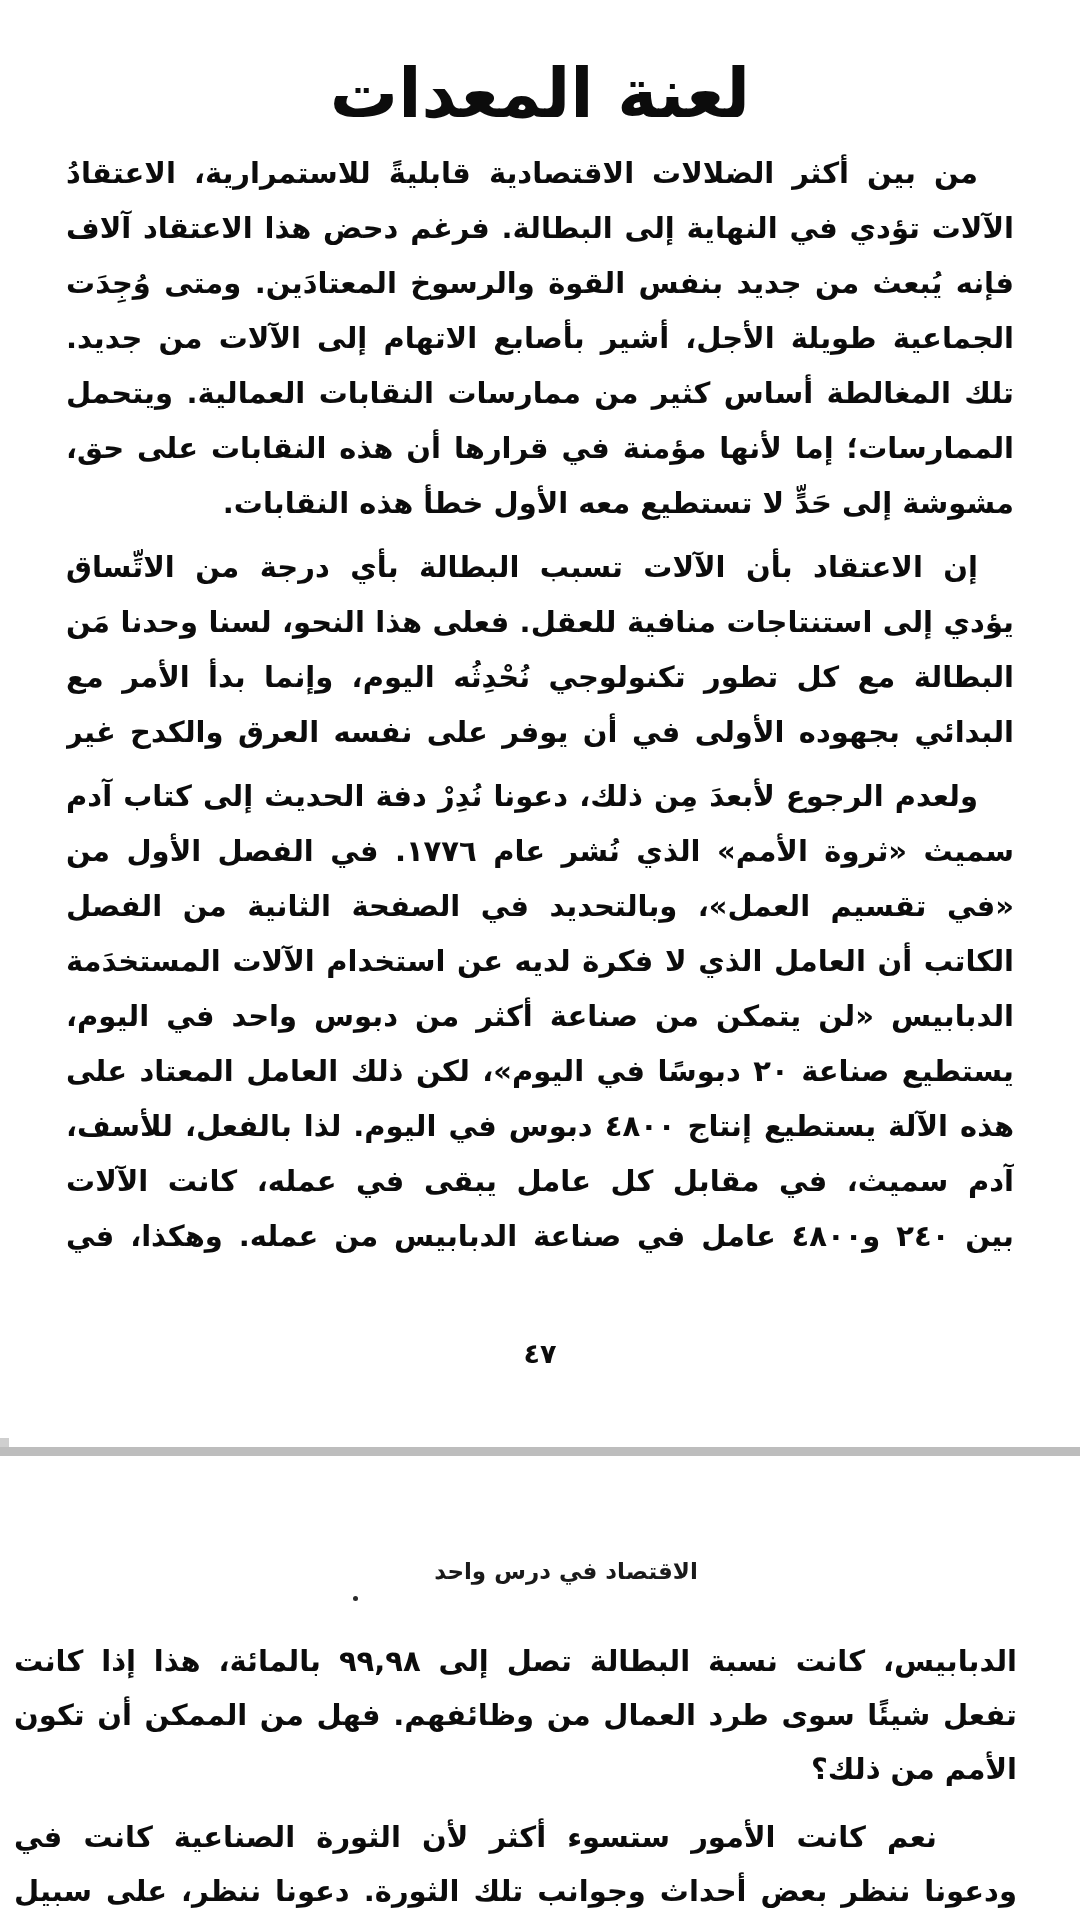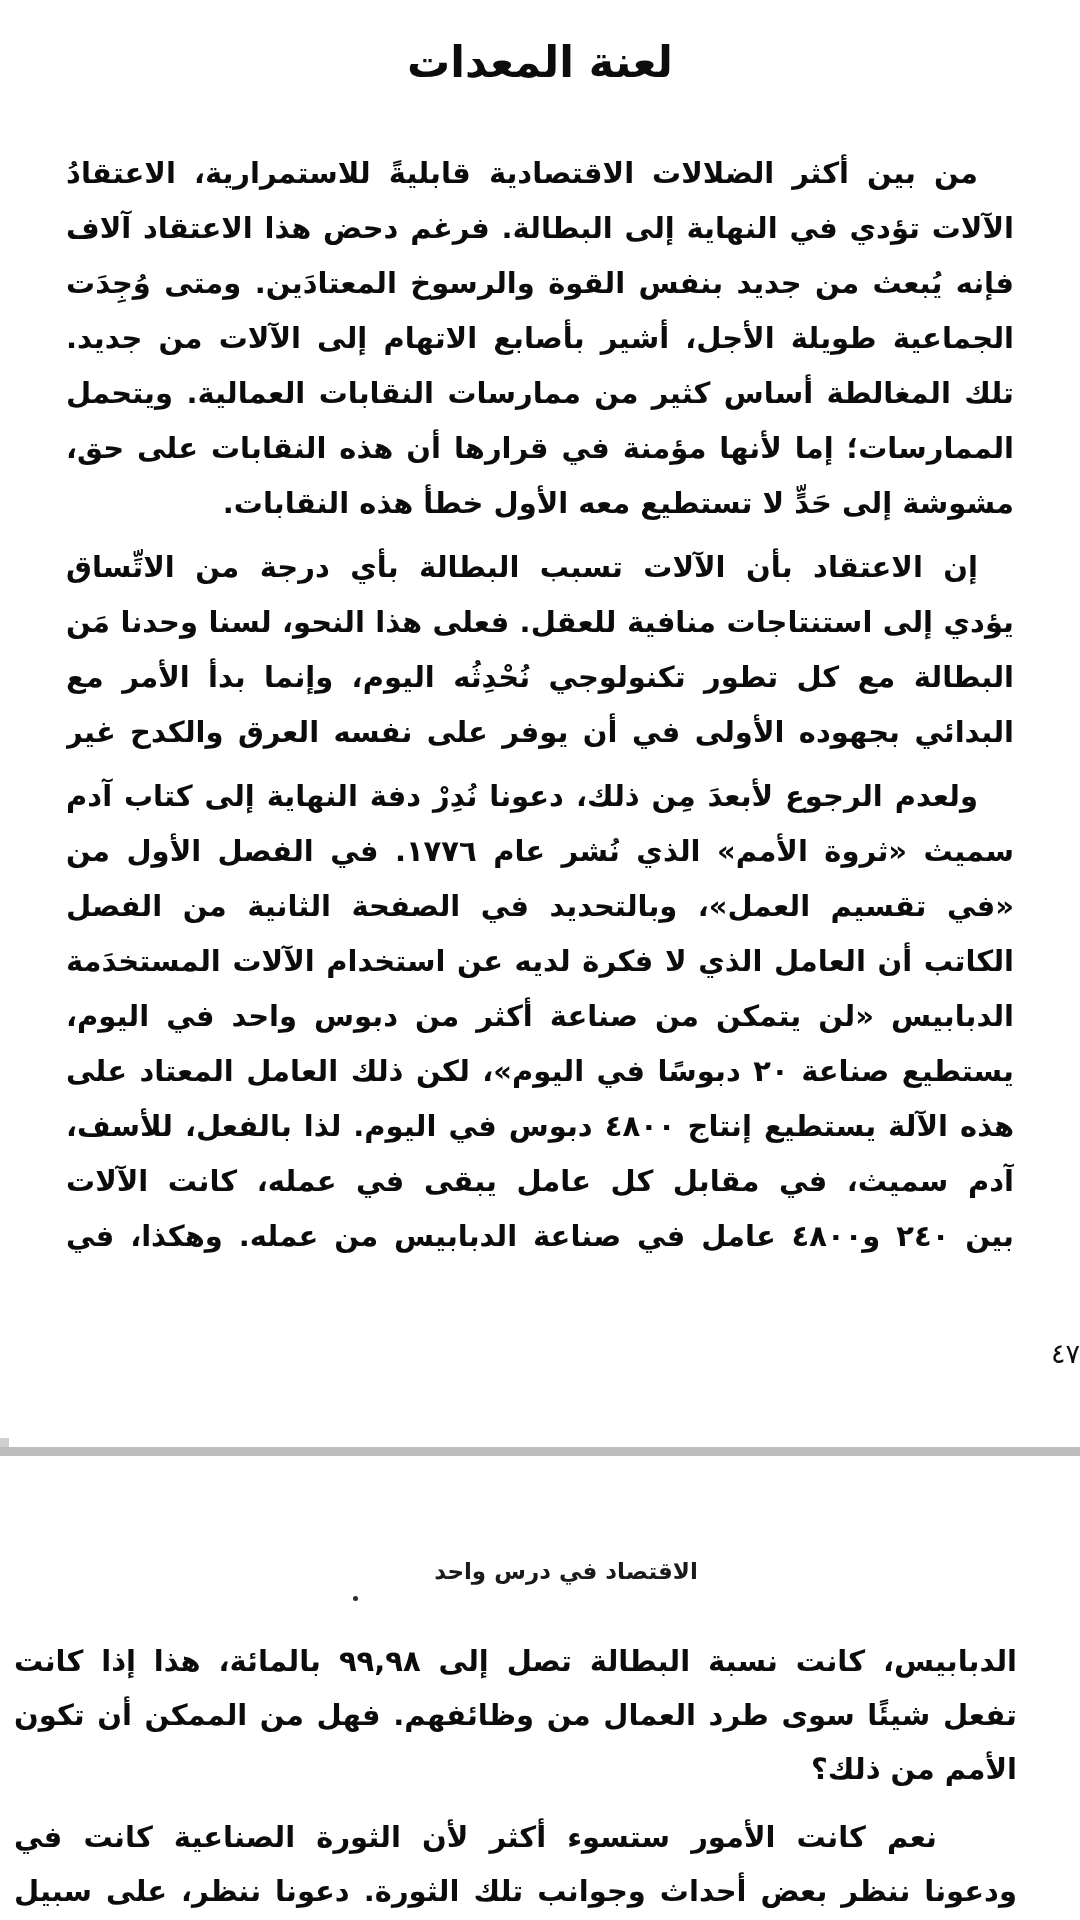"لعنة المعدات" .chapter-title { font-size: 43px -> 68px }
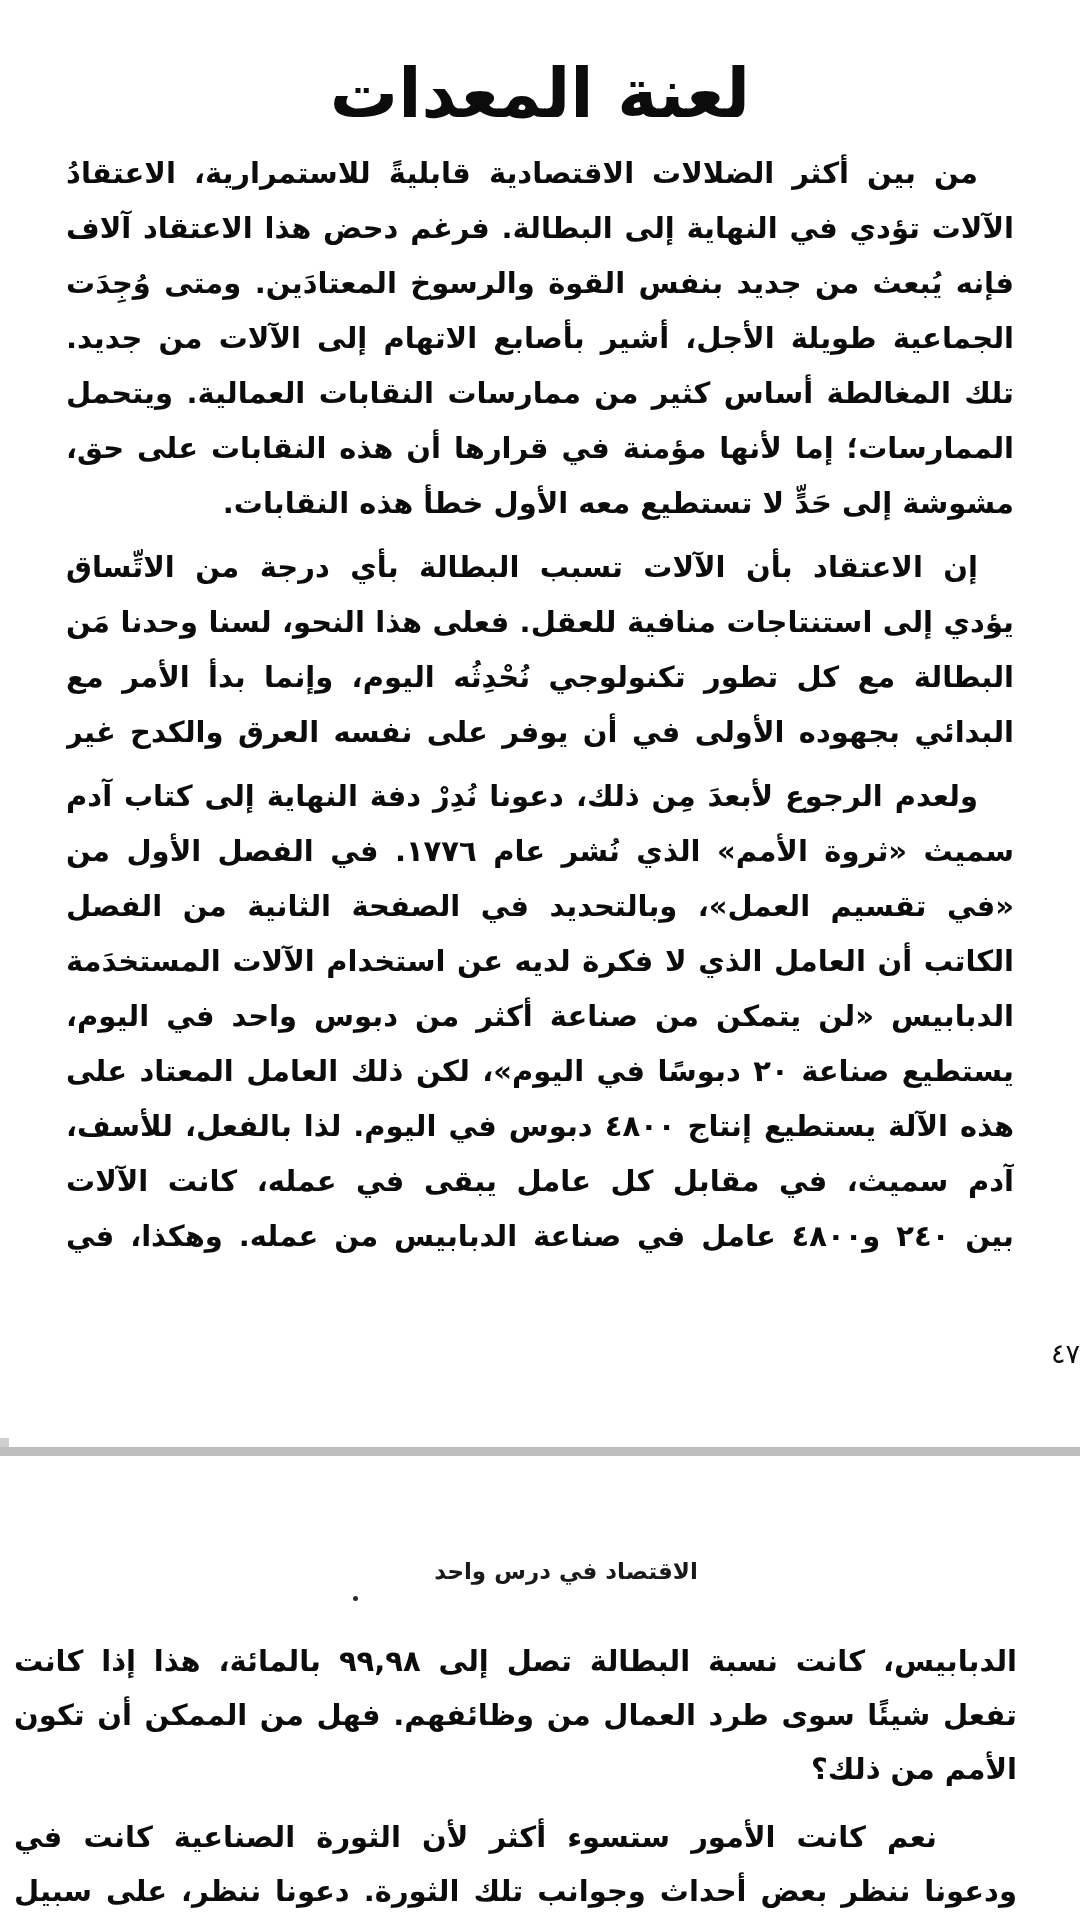"ولعدم الرجوع لأبعدَ مِن ذلك،" div.line { text: النهاية -> الحديث }
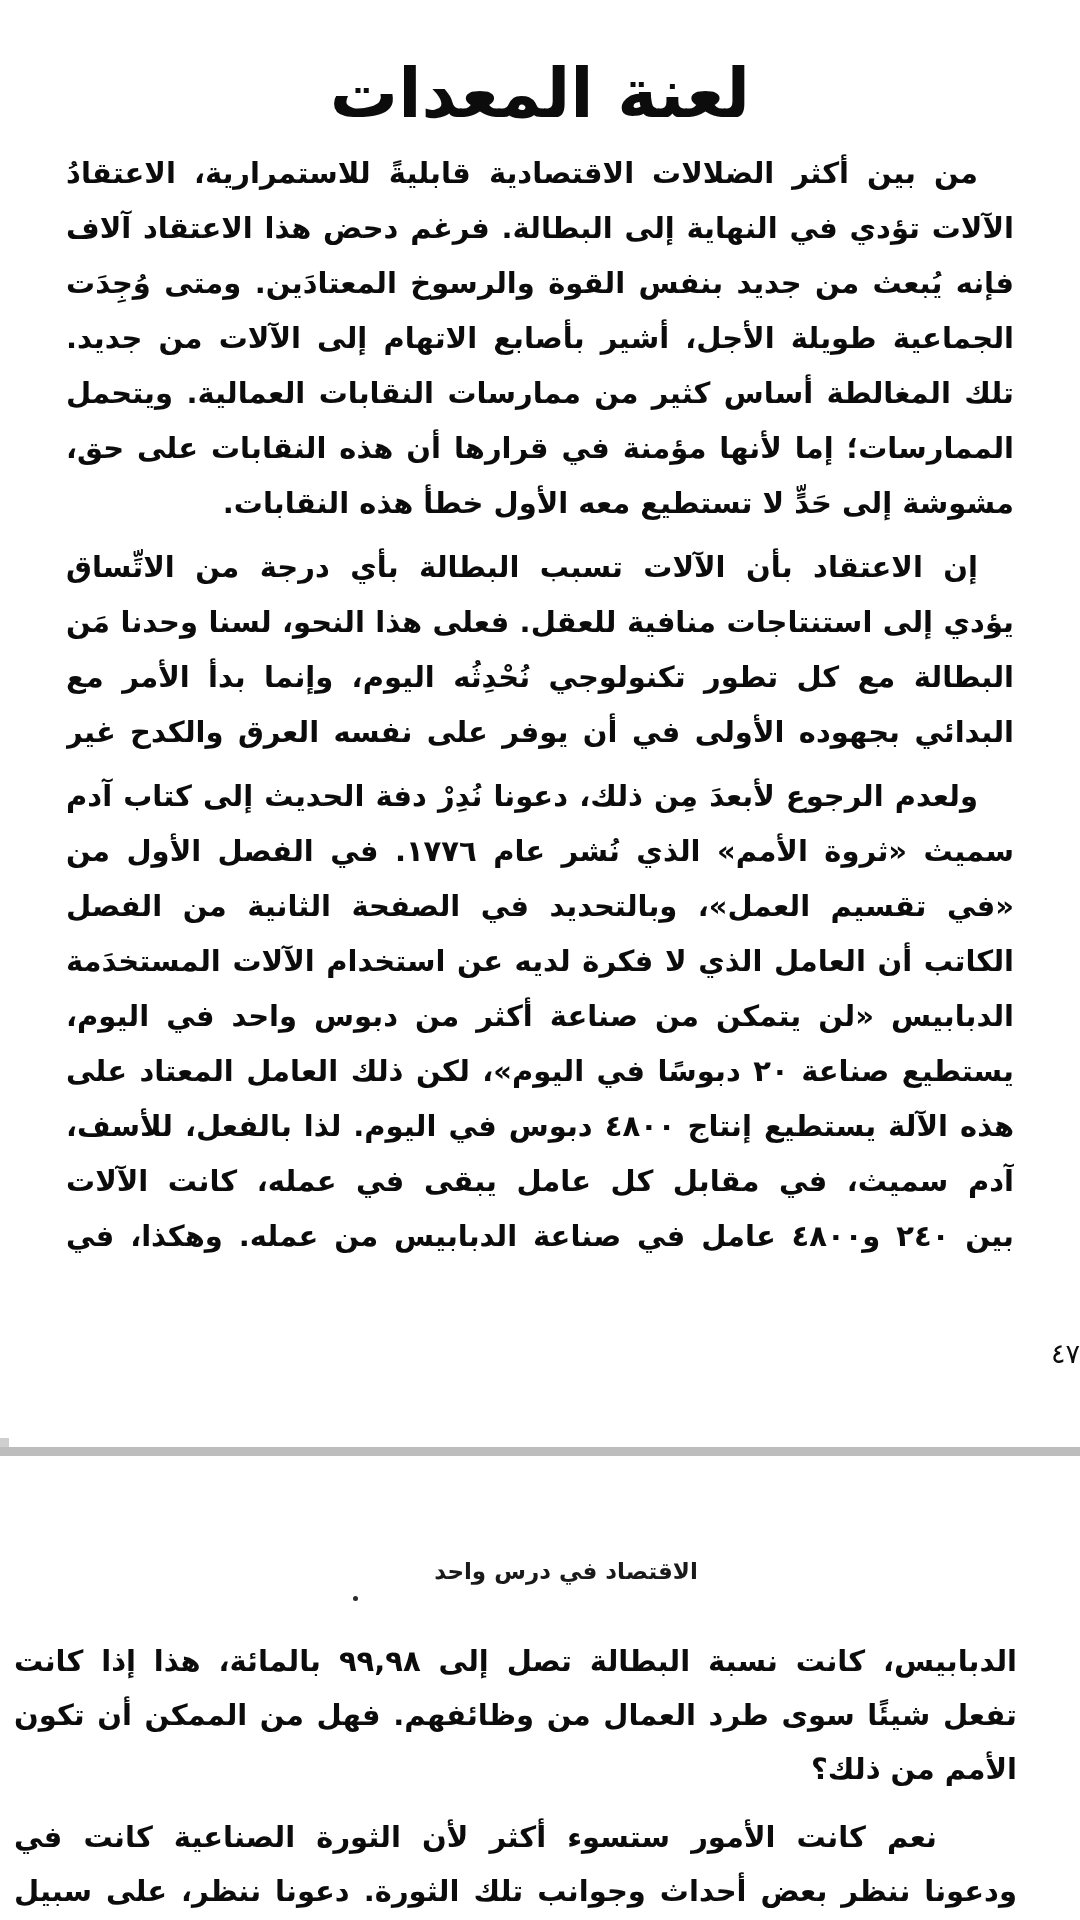"٤٧" .page-number { font-weight: 400 -> 700; text-align: none -> center }
